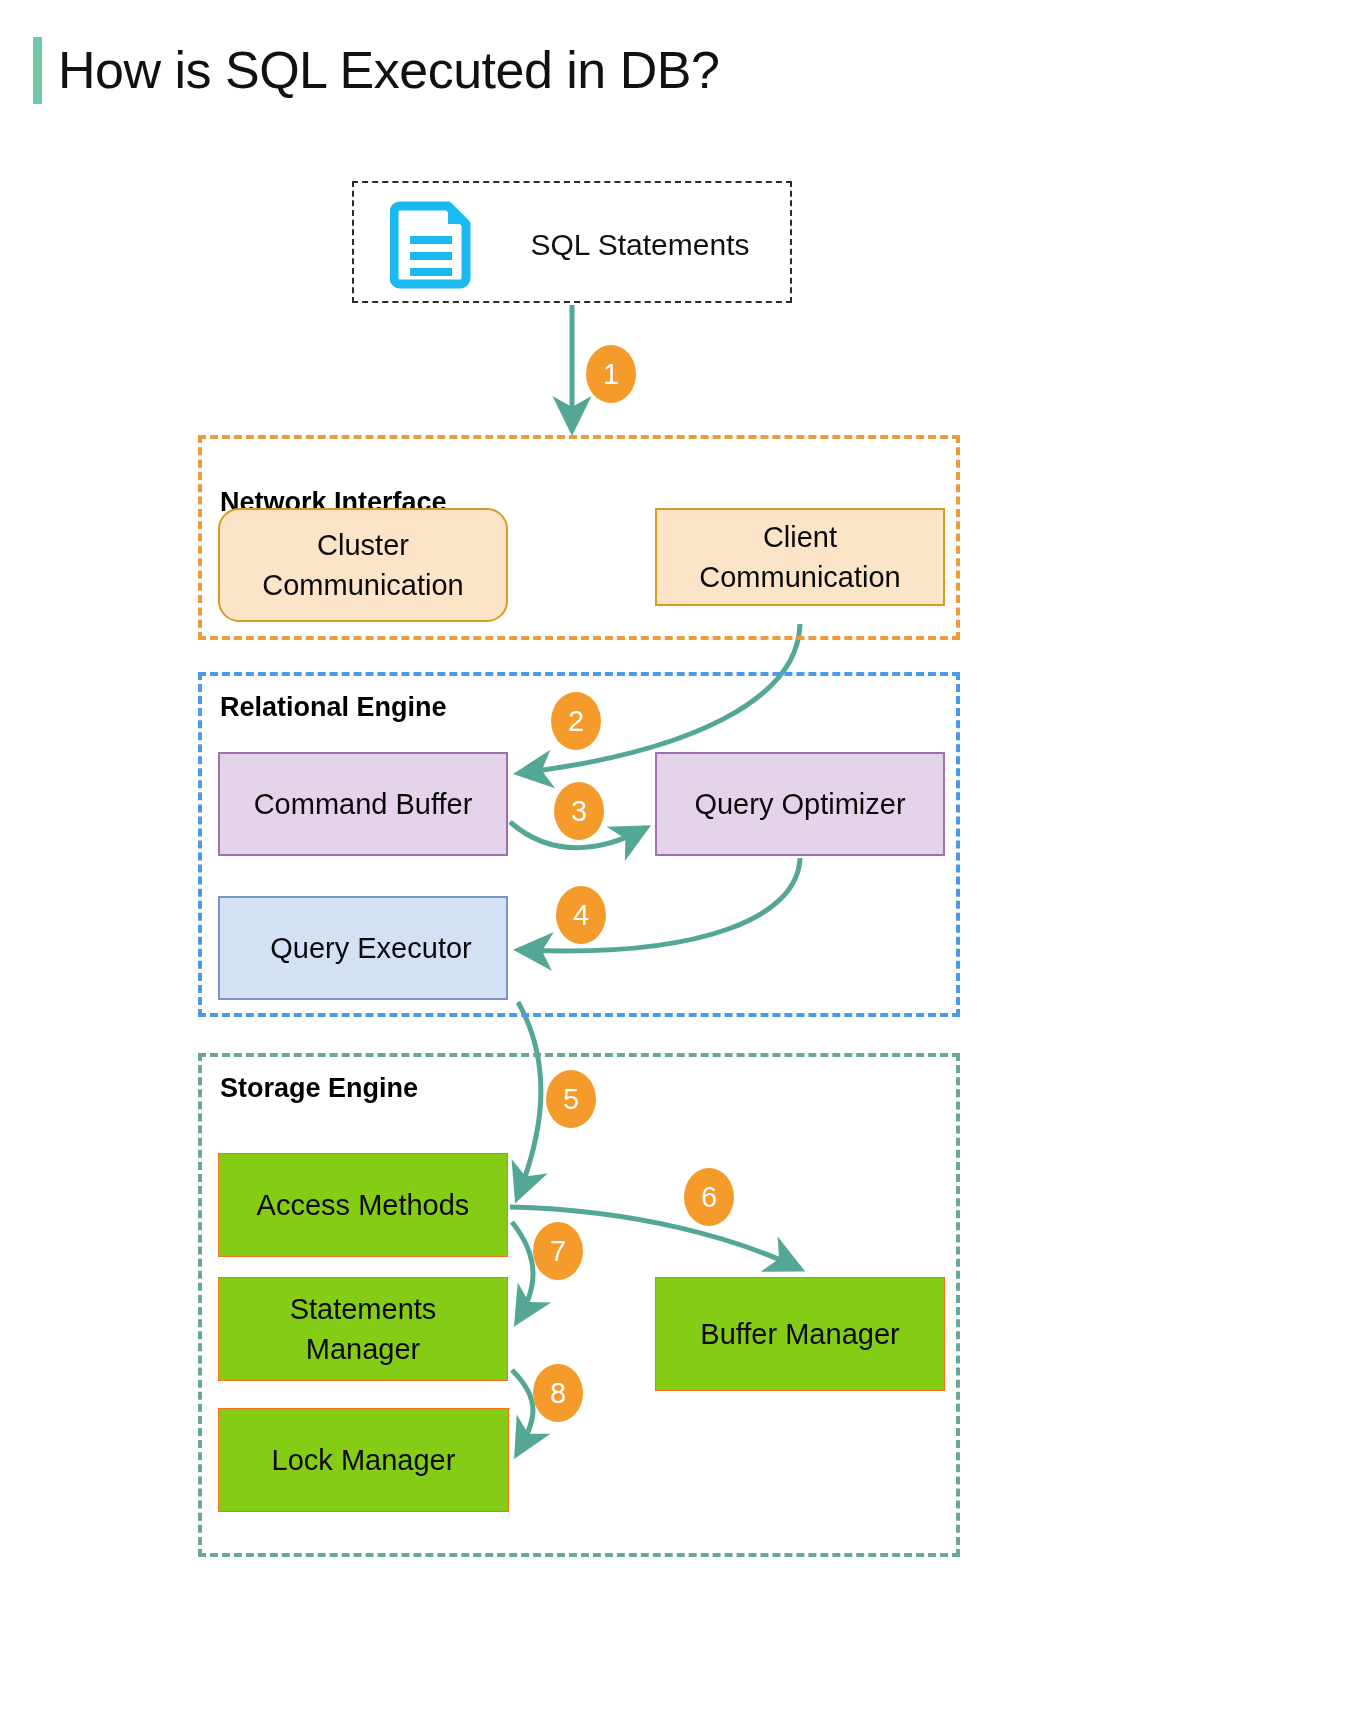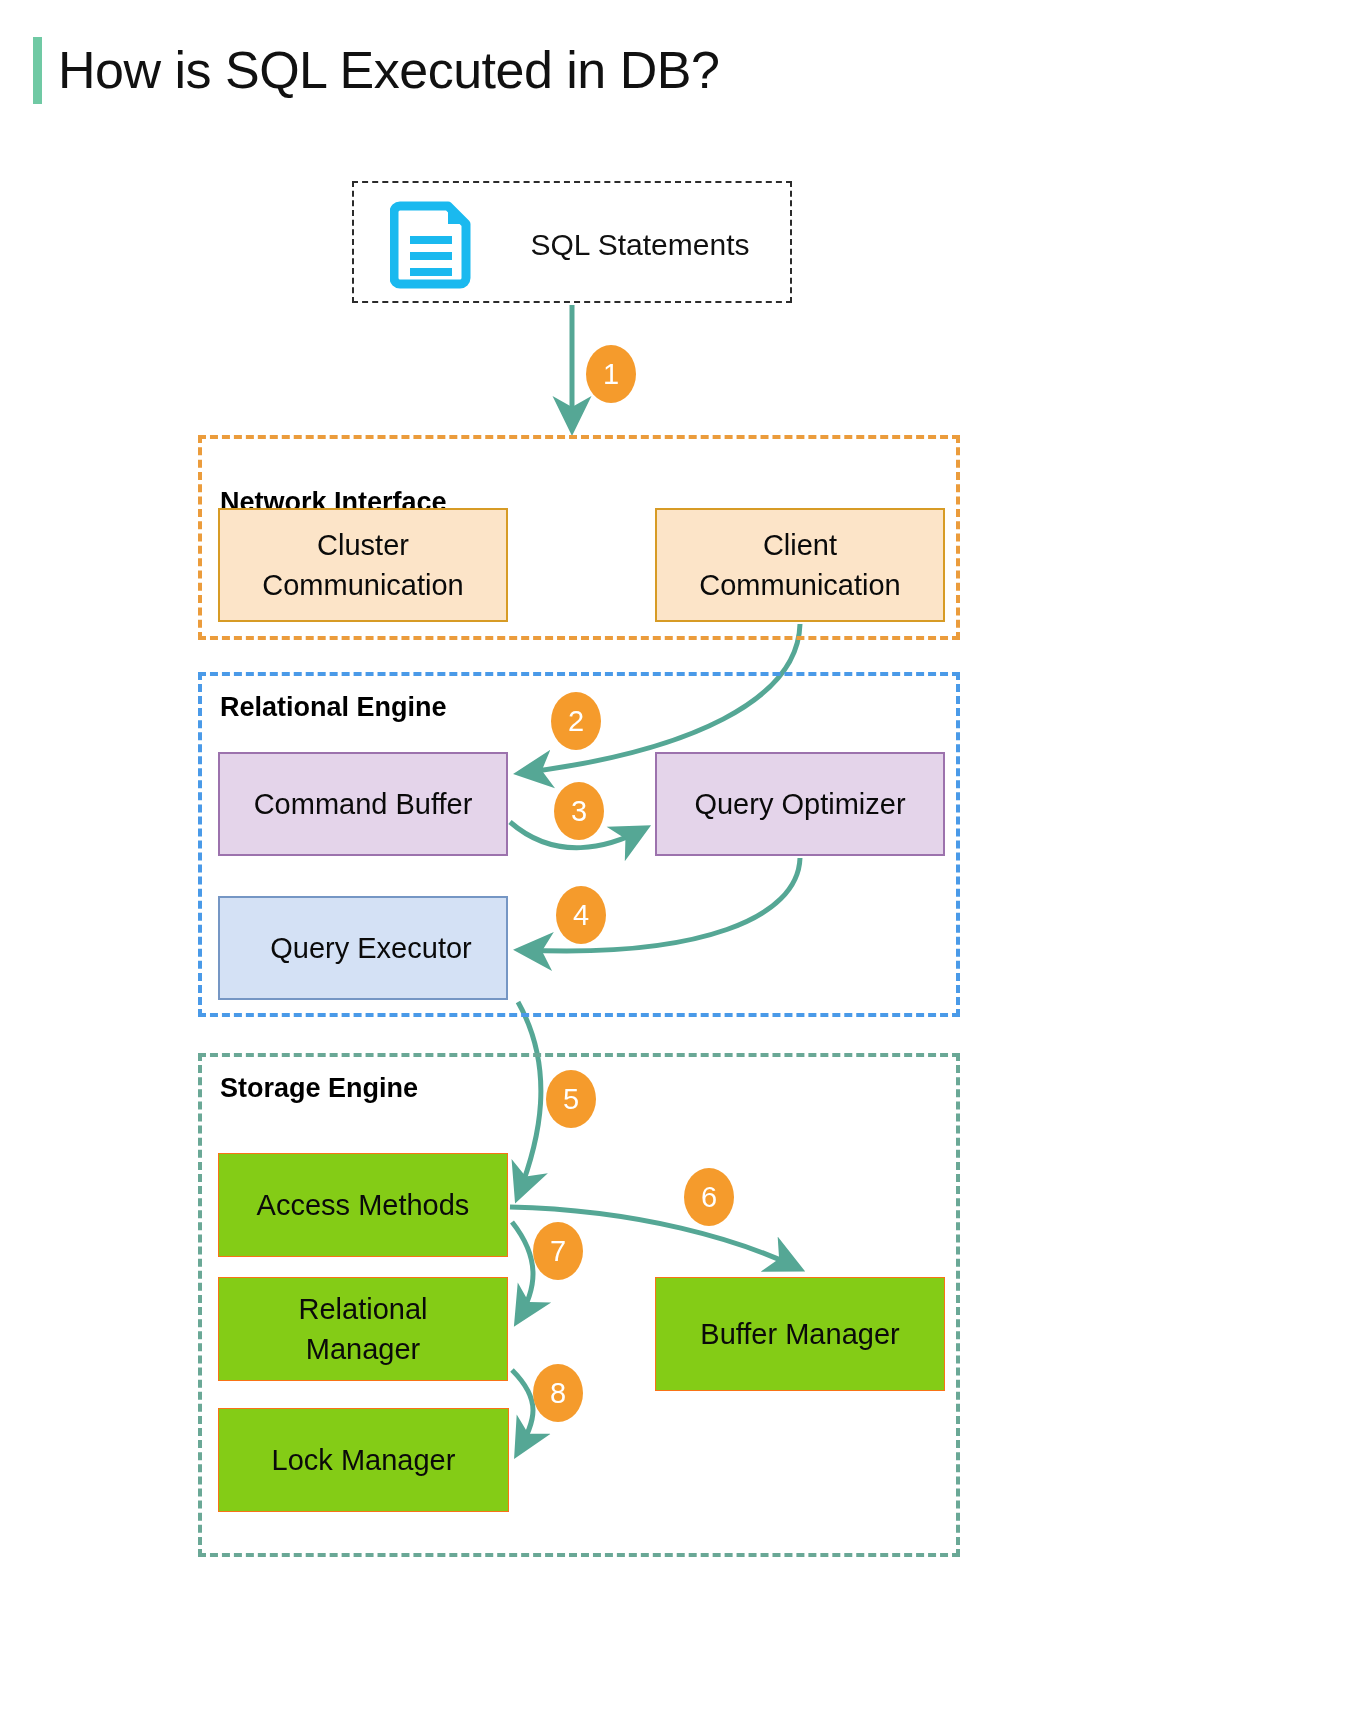"Cluster" #node-cluster-communication { border-radius: none -> 21px }
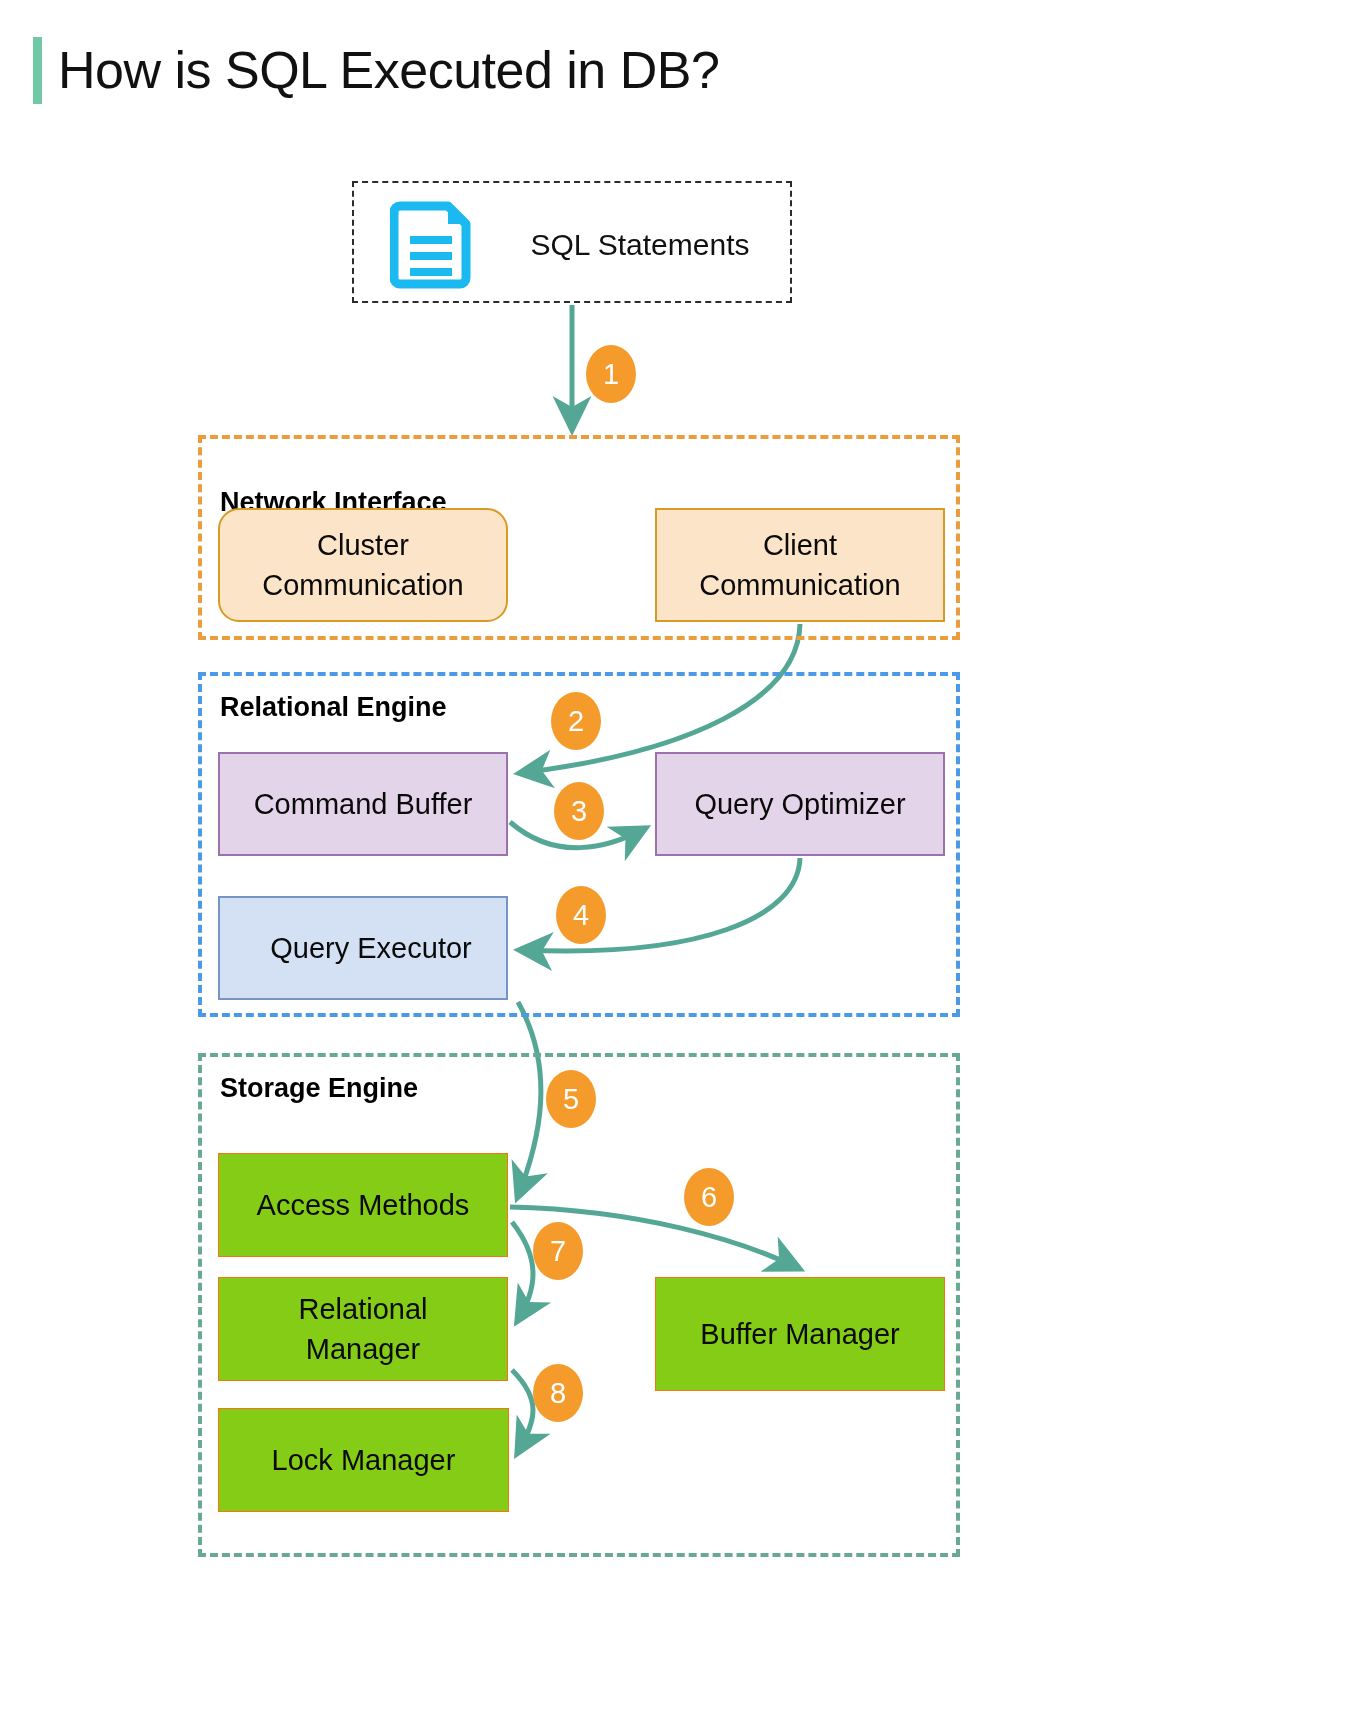"Client" #node-client-communication { height: 114px -> 98px }
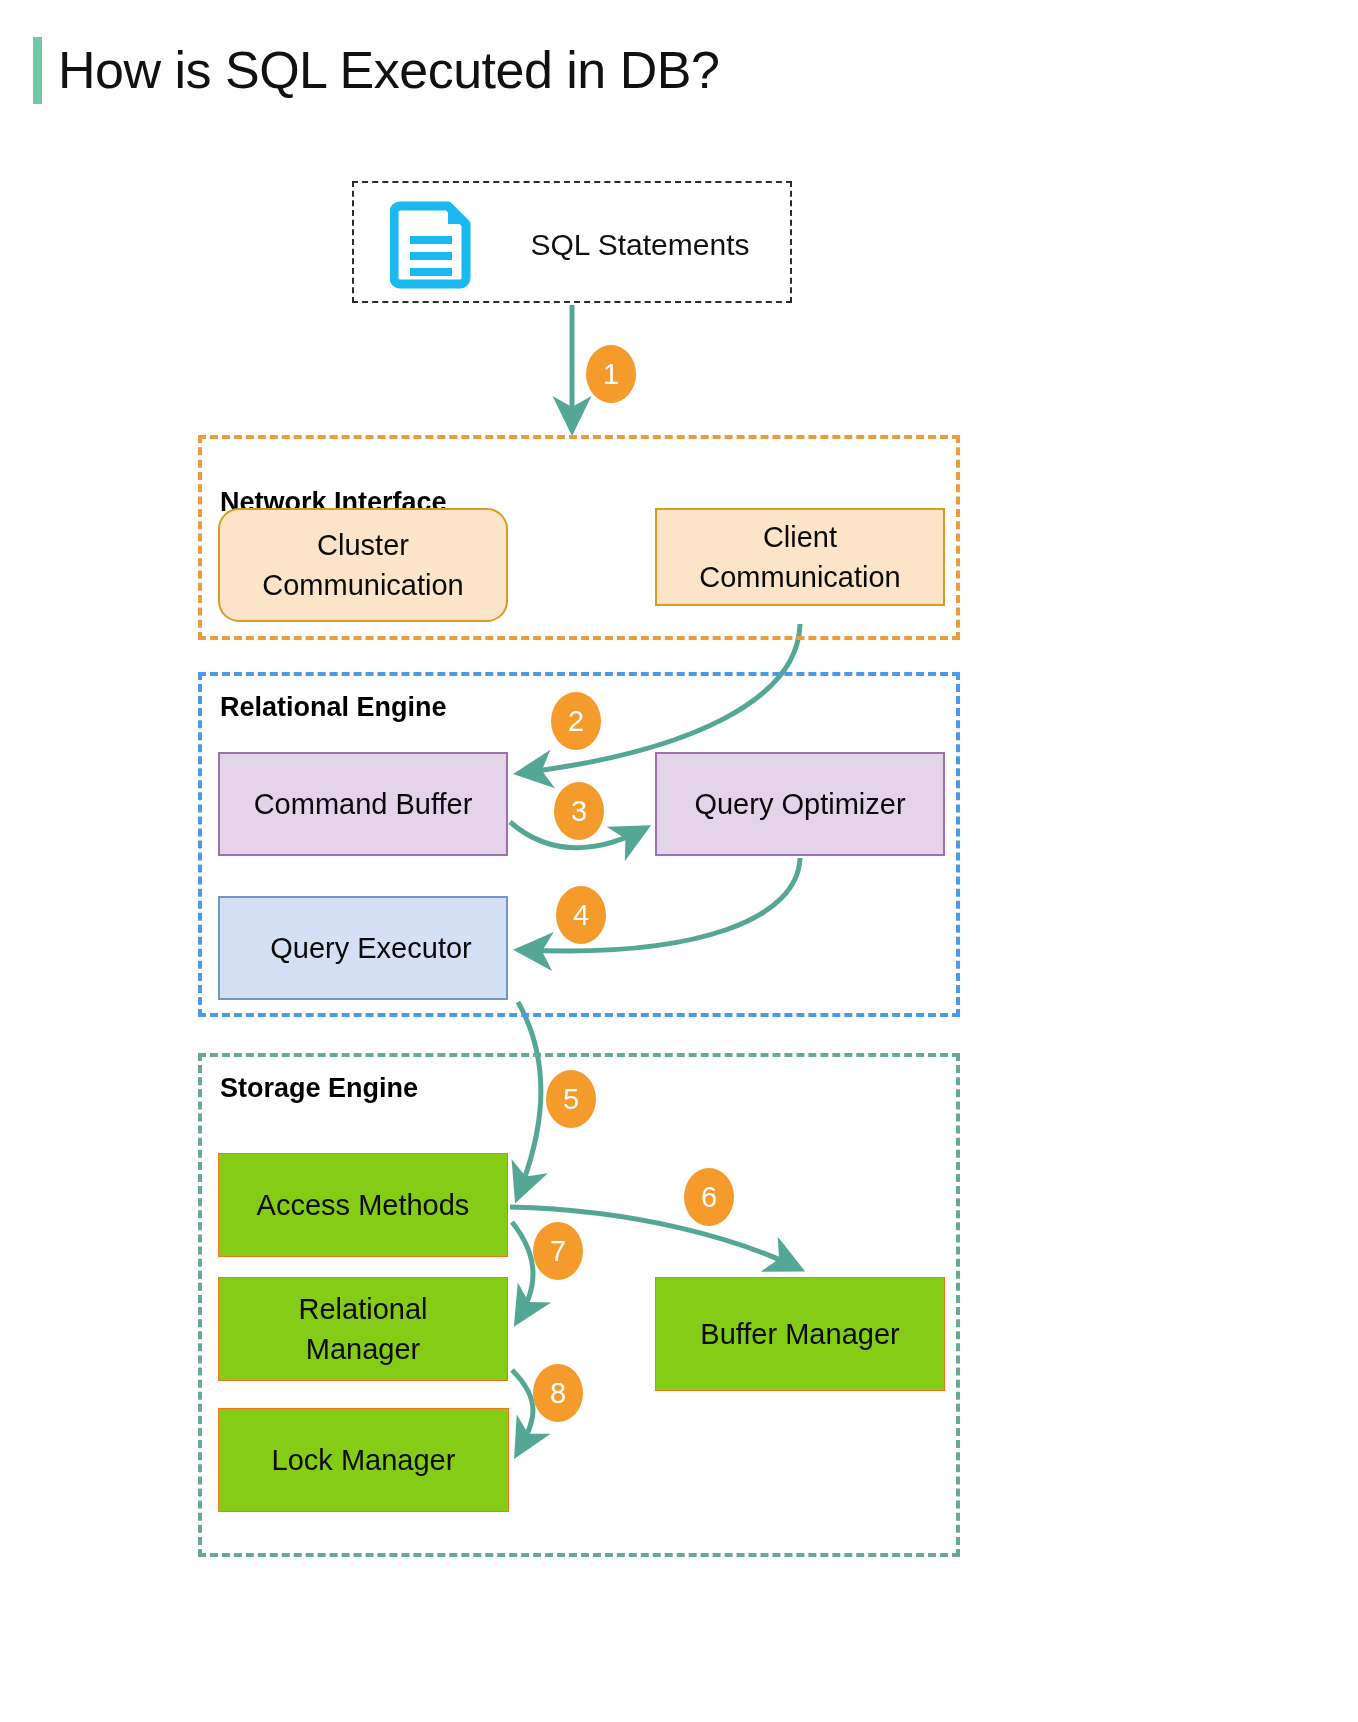"Relational" span { text: Relational -> Statements }
